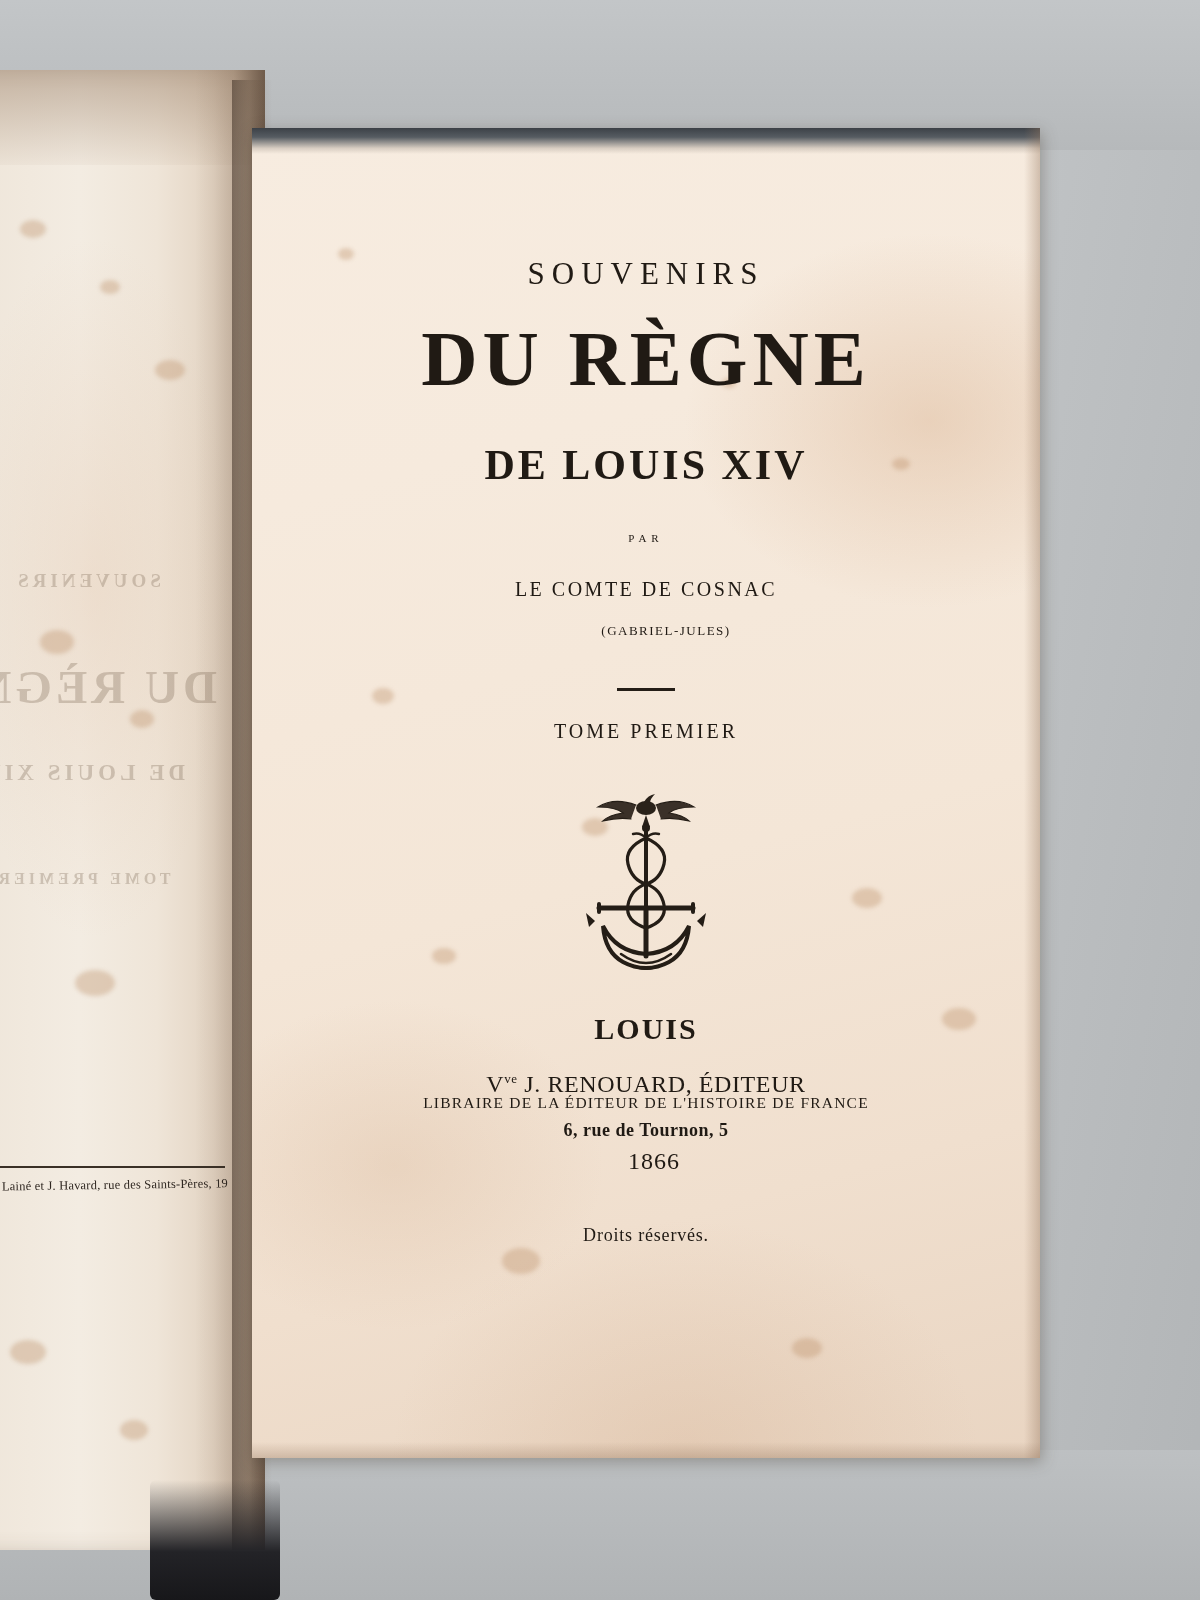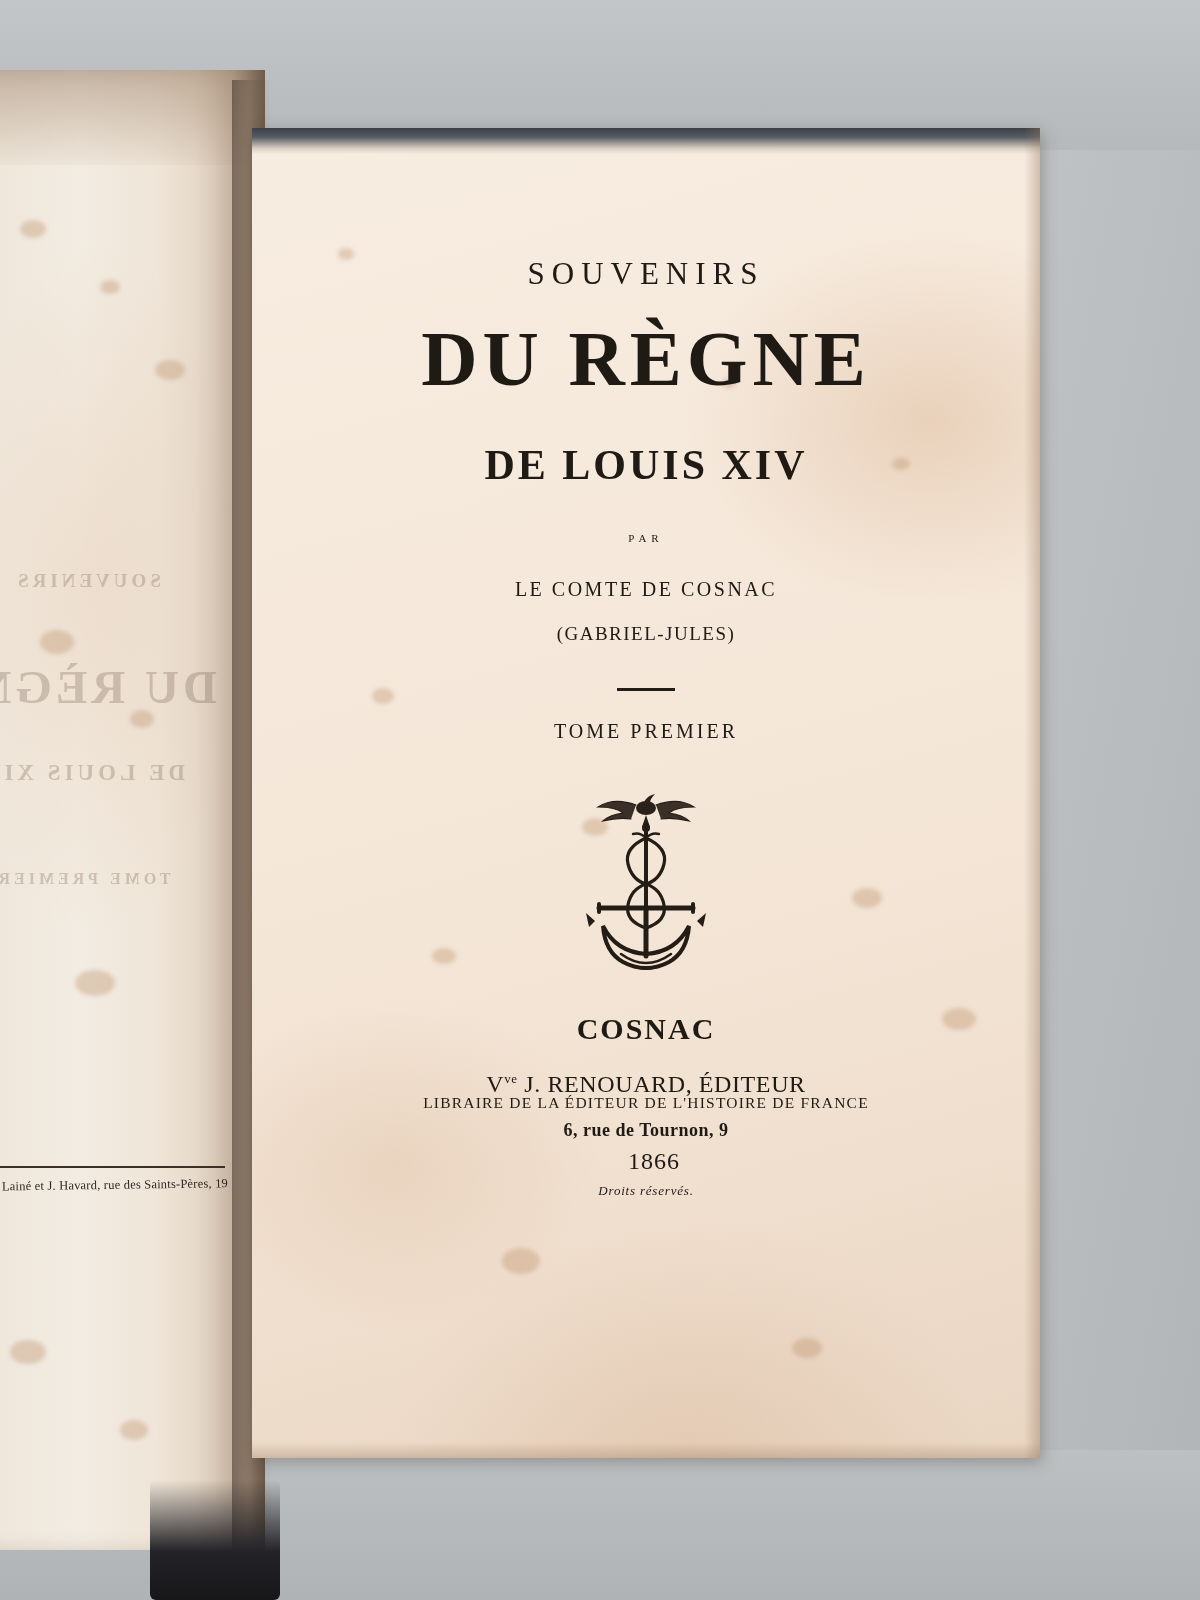"(GABRIEL-JULES)" .t-author-paren { font-size: 19px -> 13px; margin-left: none -> 20px }
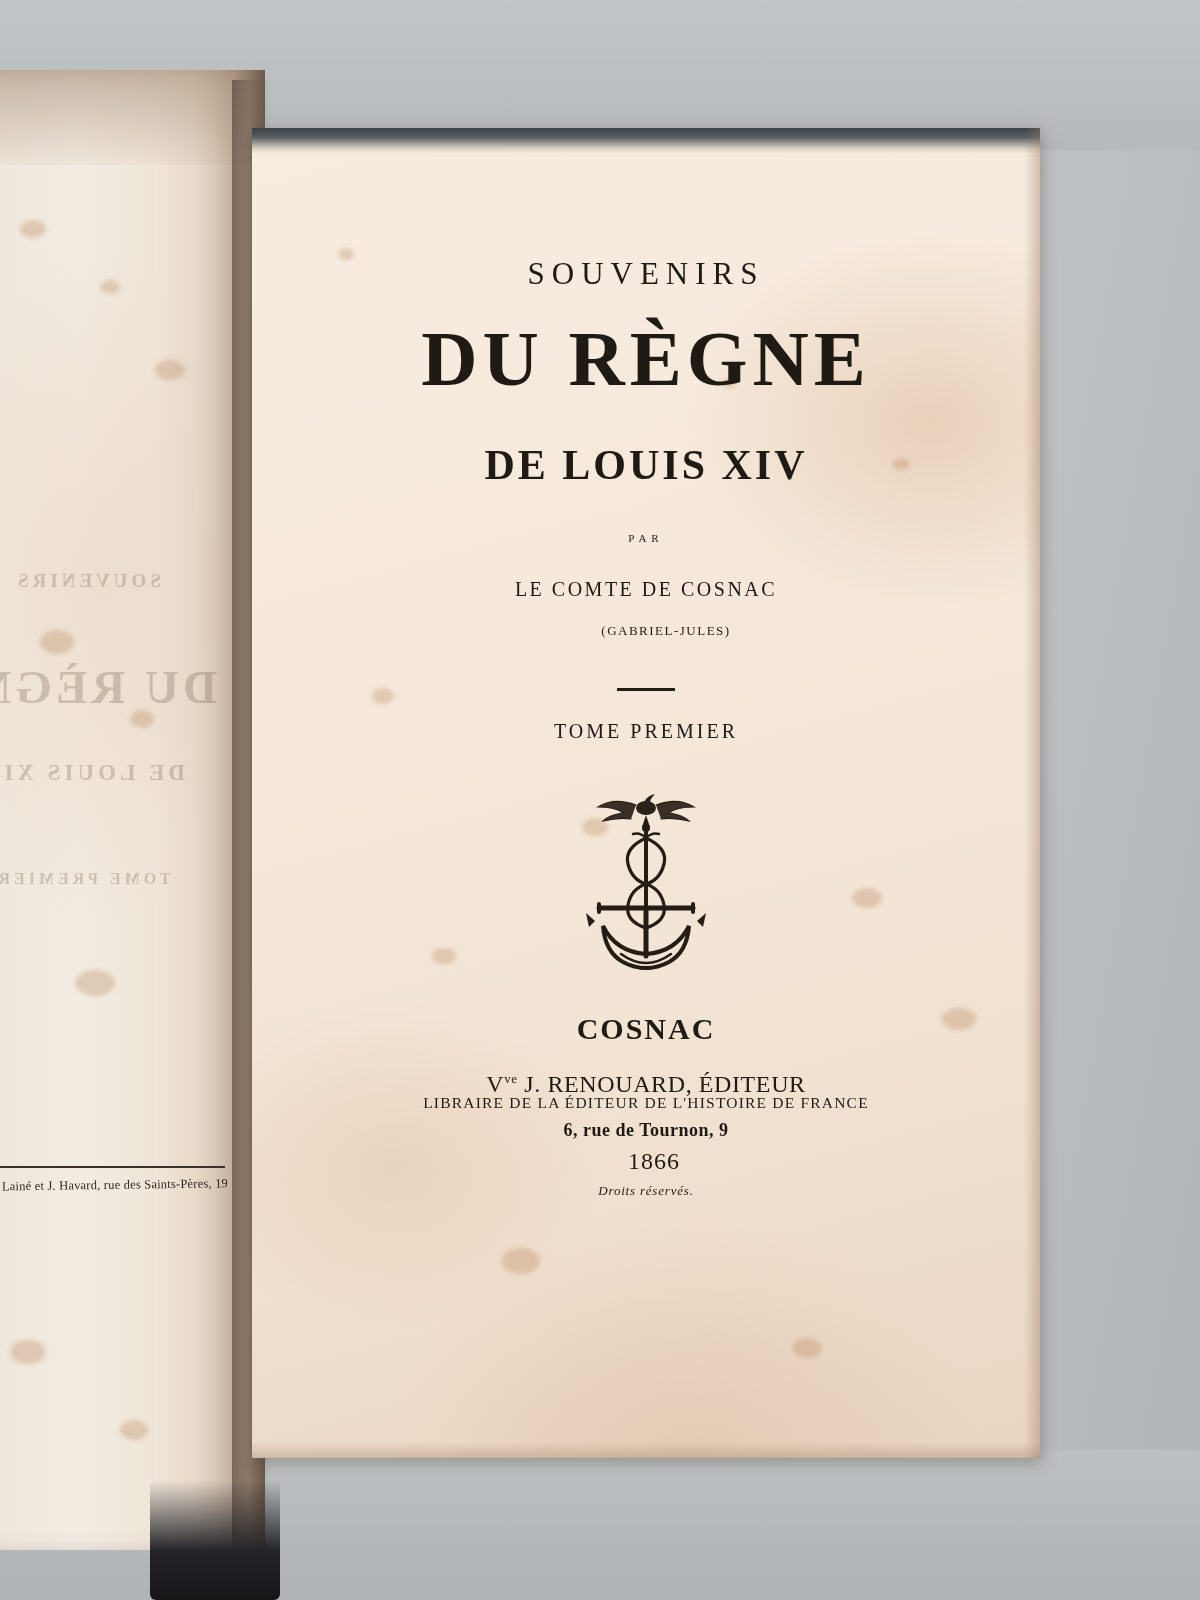"COSNAC" div.t-paris { text: COSNAC -> LOUIS }
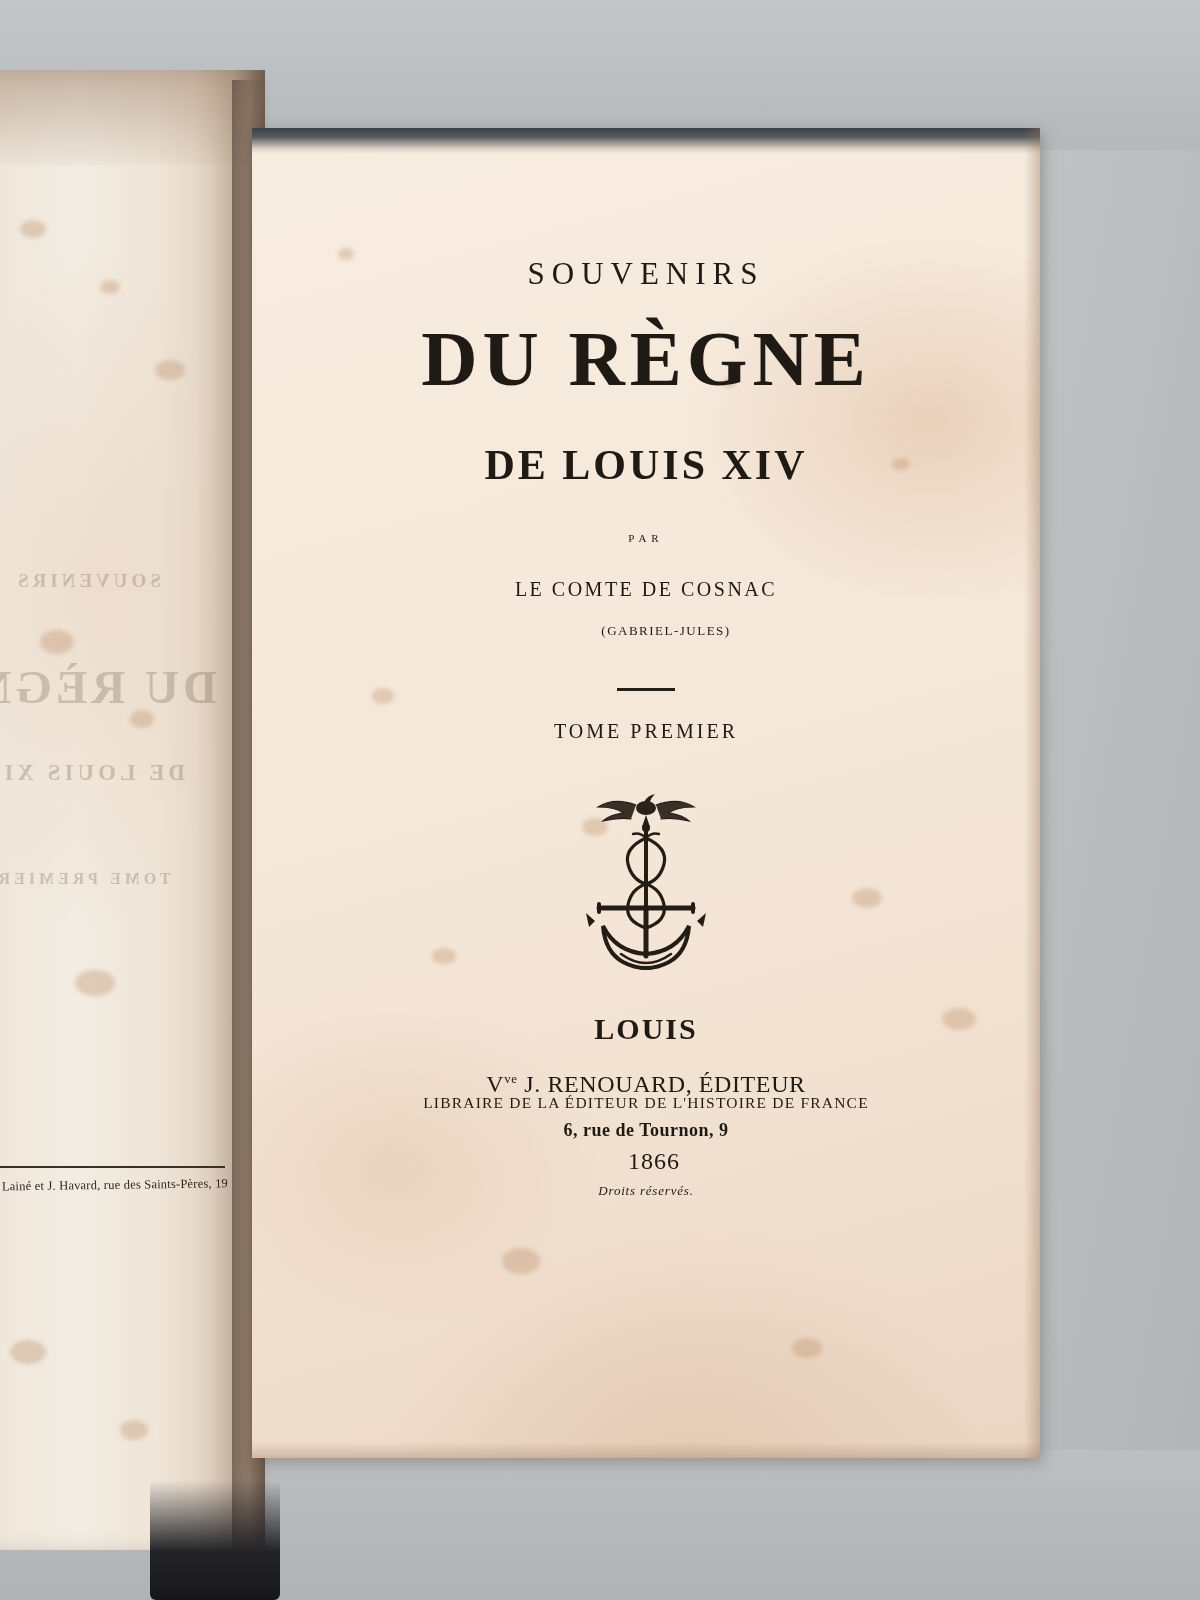"6, rue de Tournon, 9" div.t-address { text: 9 -> 5 }
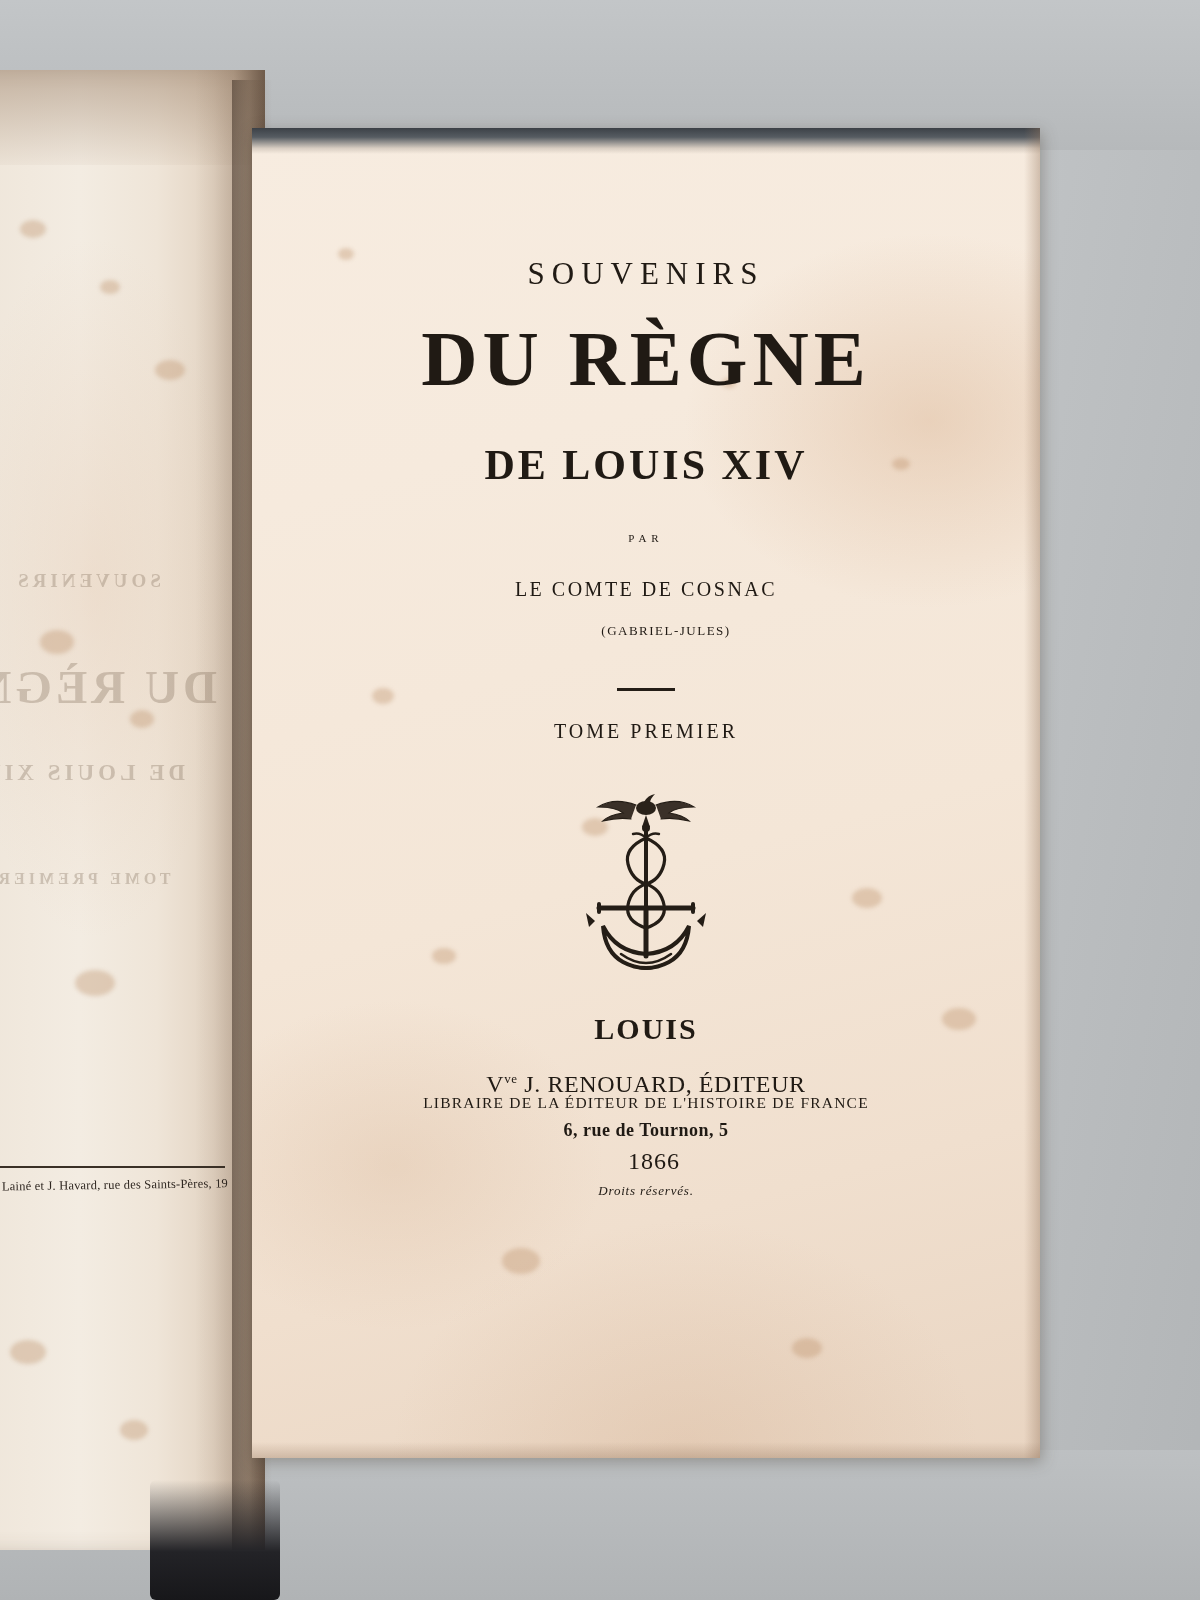"Droits réservés." .t-rights { font-size: 13px -> 18px; font-style: italic -> none; top: 1055px -> 1097px }
